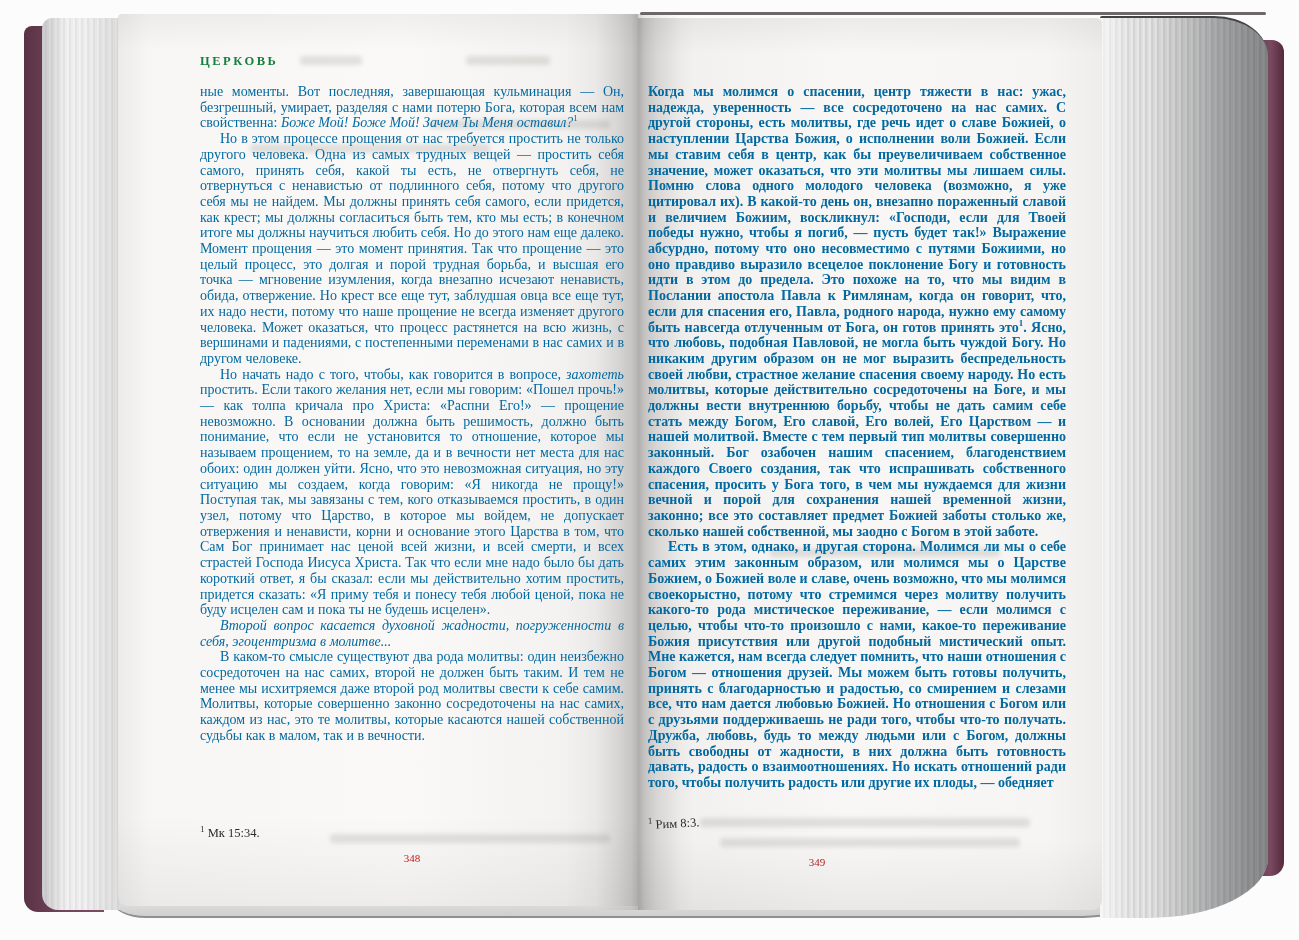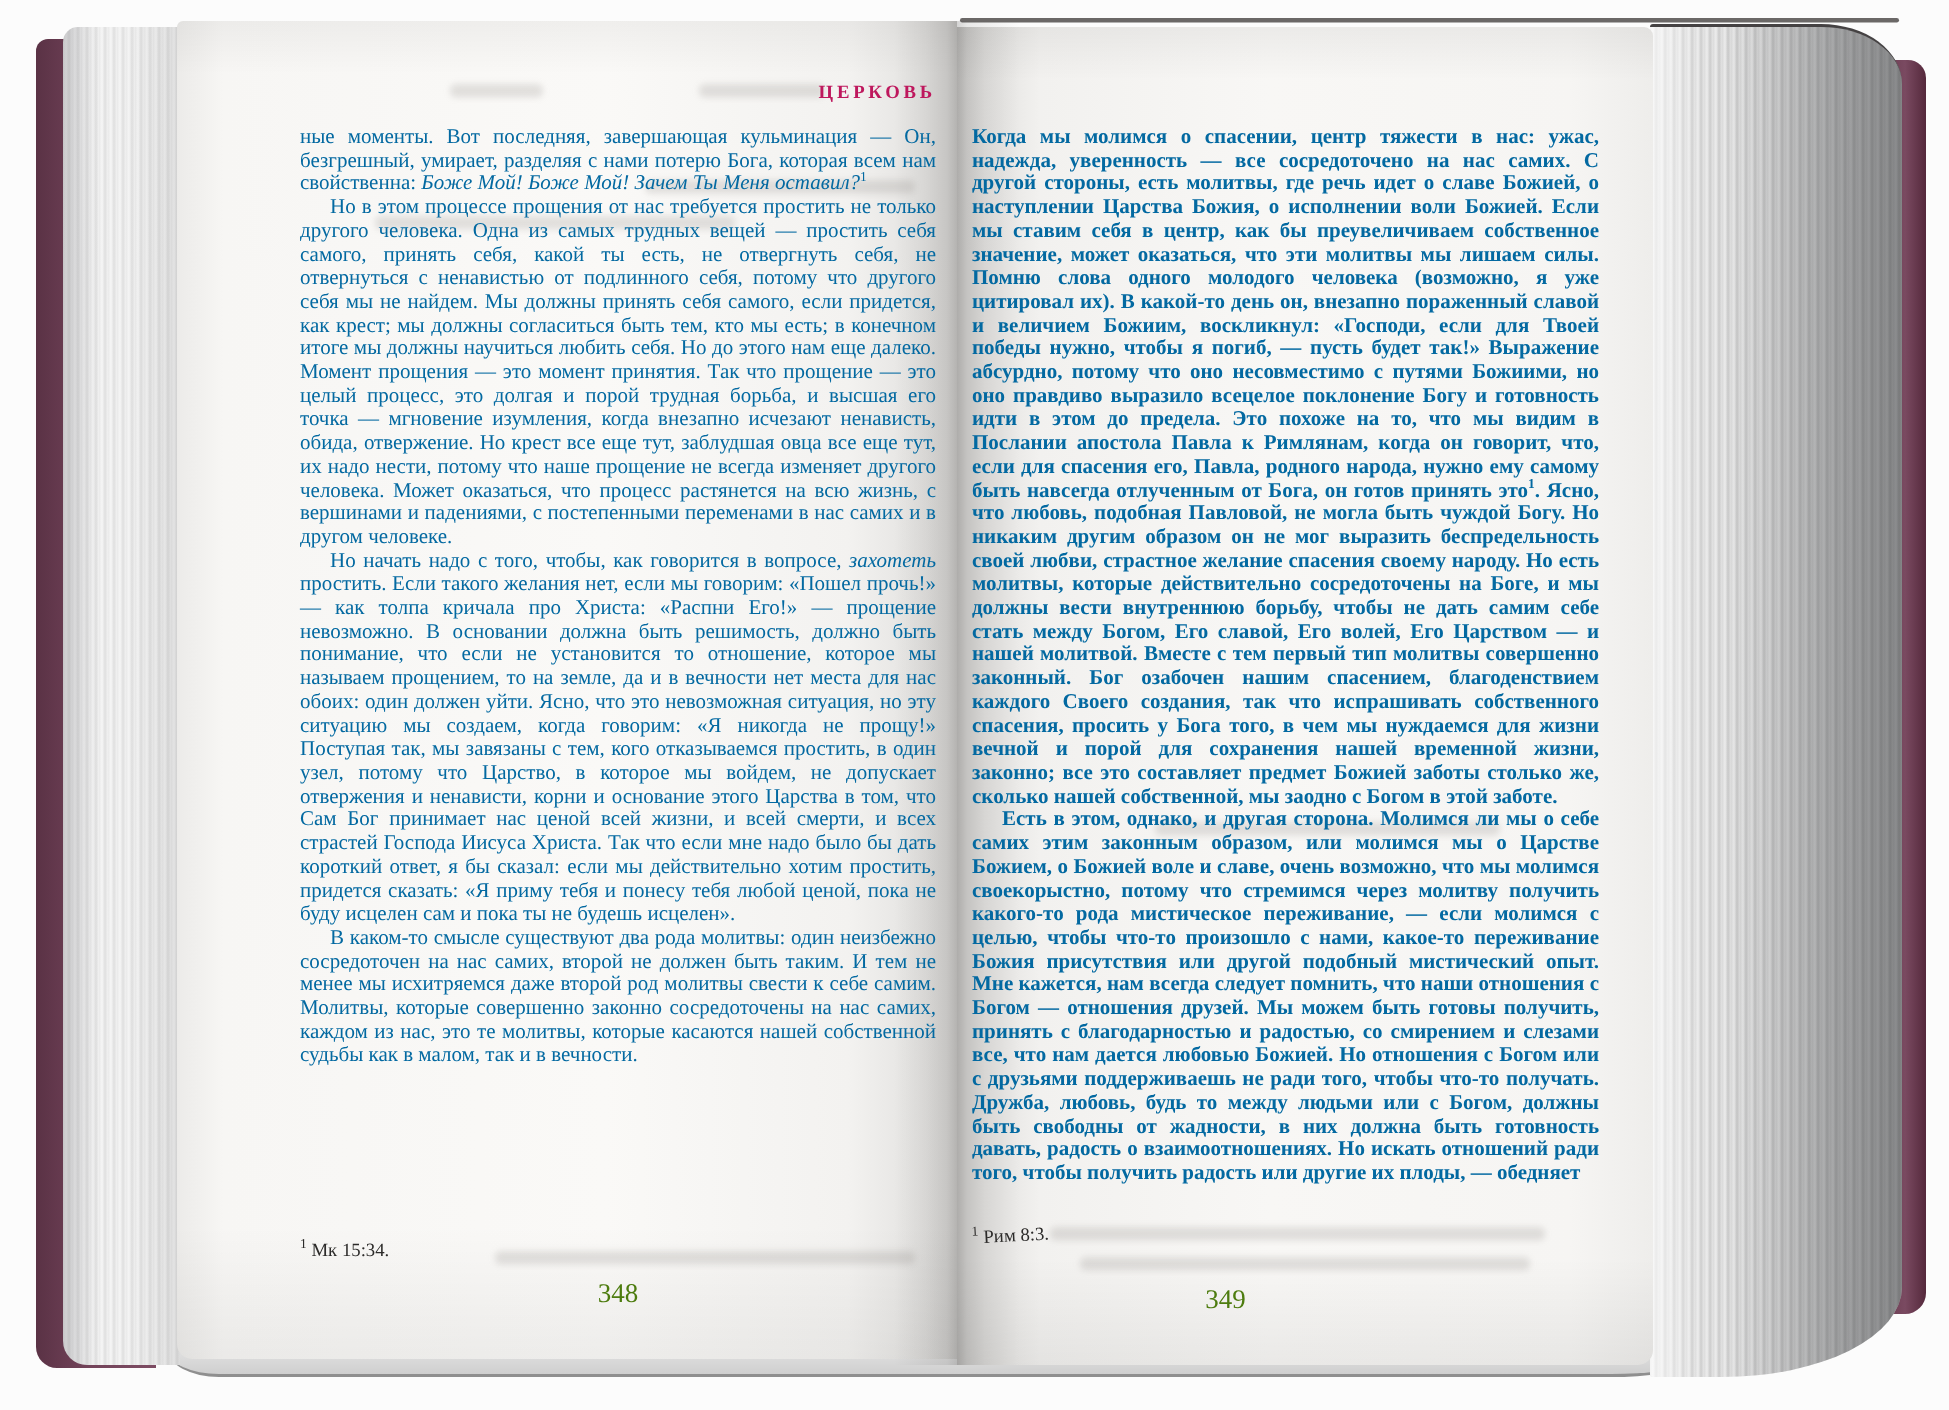"ЦЕРКОВЬ" .running-head { color: #be185d -> #15803d; text-align: right -> left }
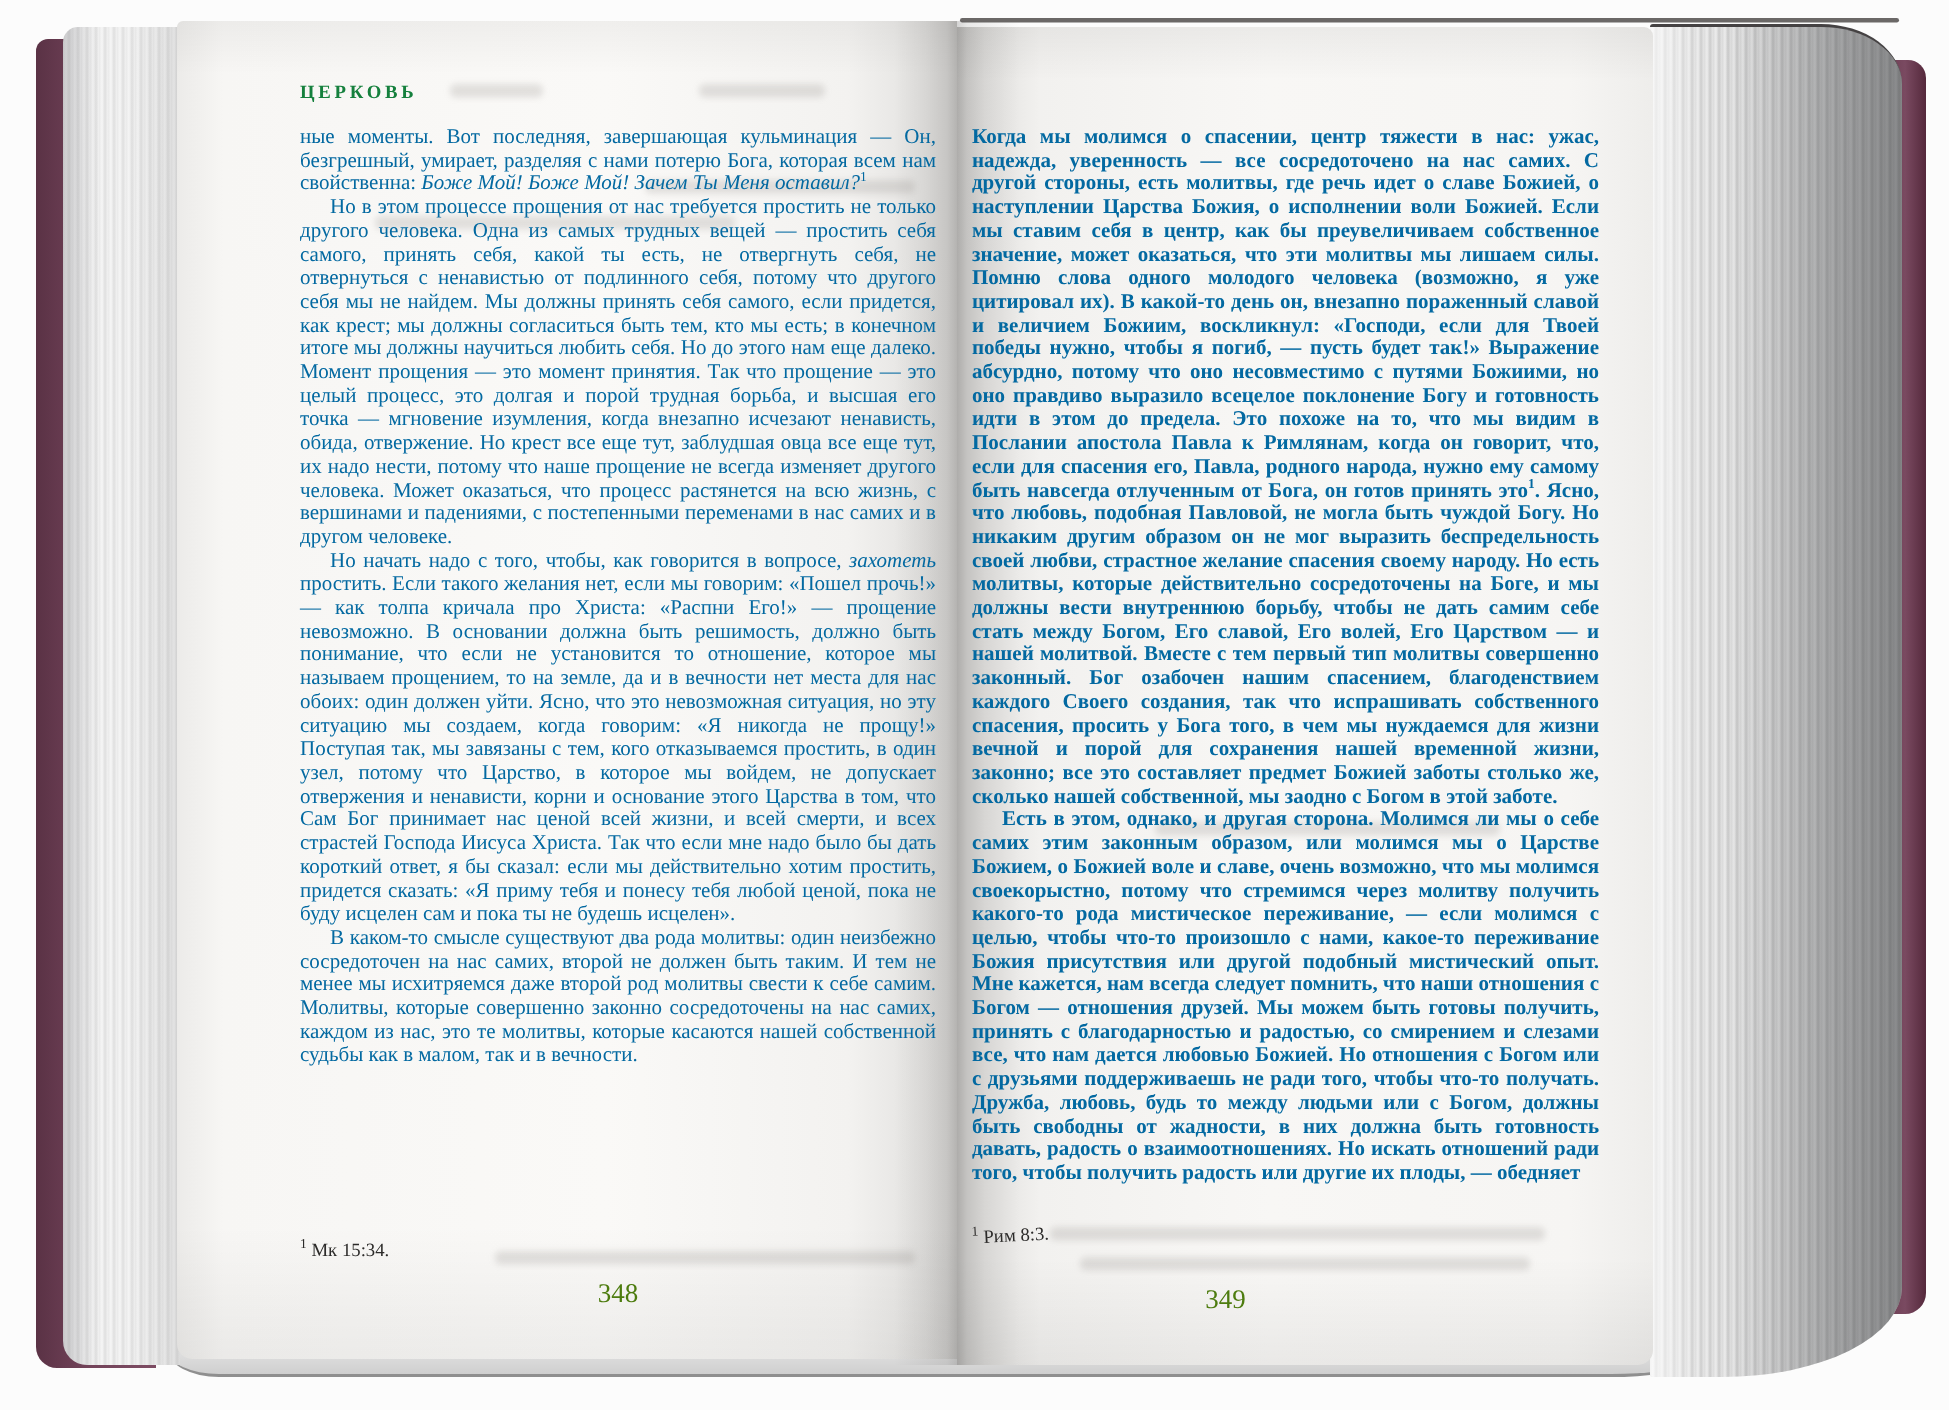"Второй вопрос касается духовной" p.p-indent { html: none -> <p><span>Второй вопрос касается духовной жадности, погруженности в себя, эгоцентризма в молитве...</span></p> }
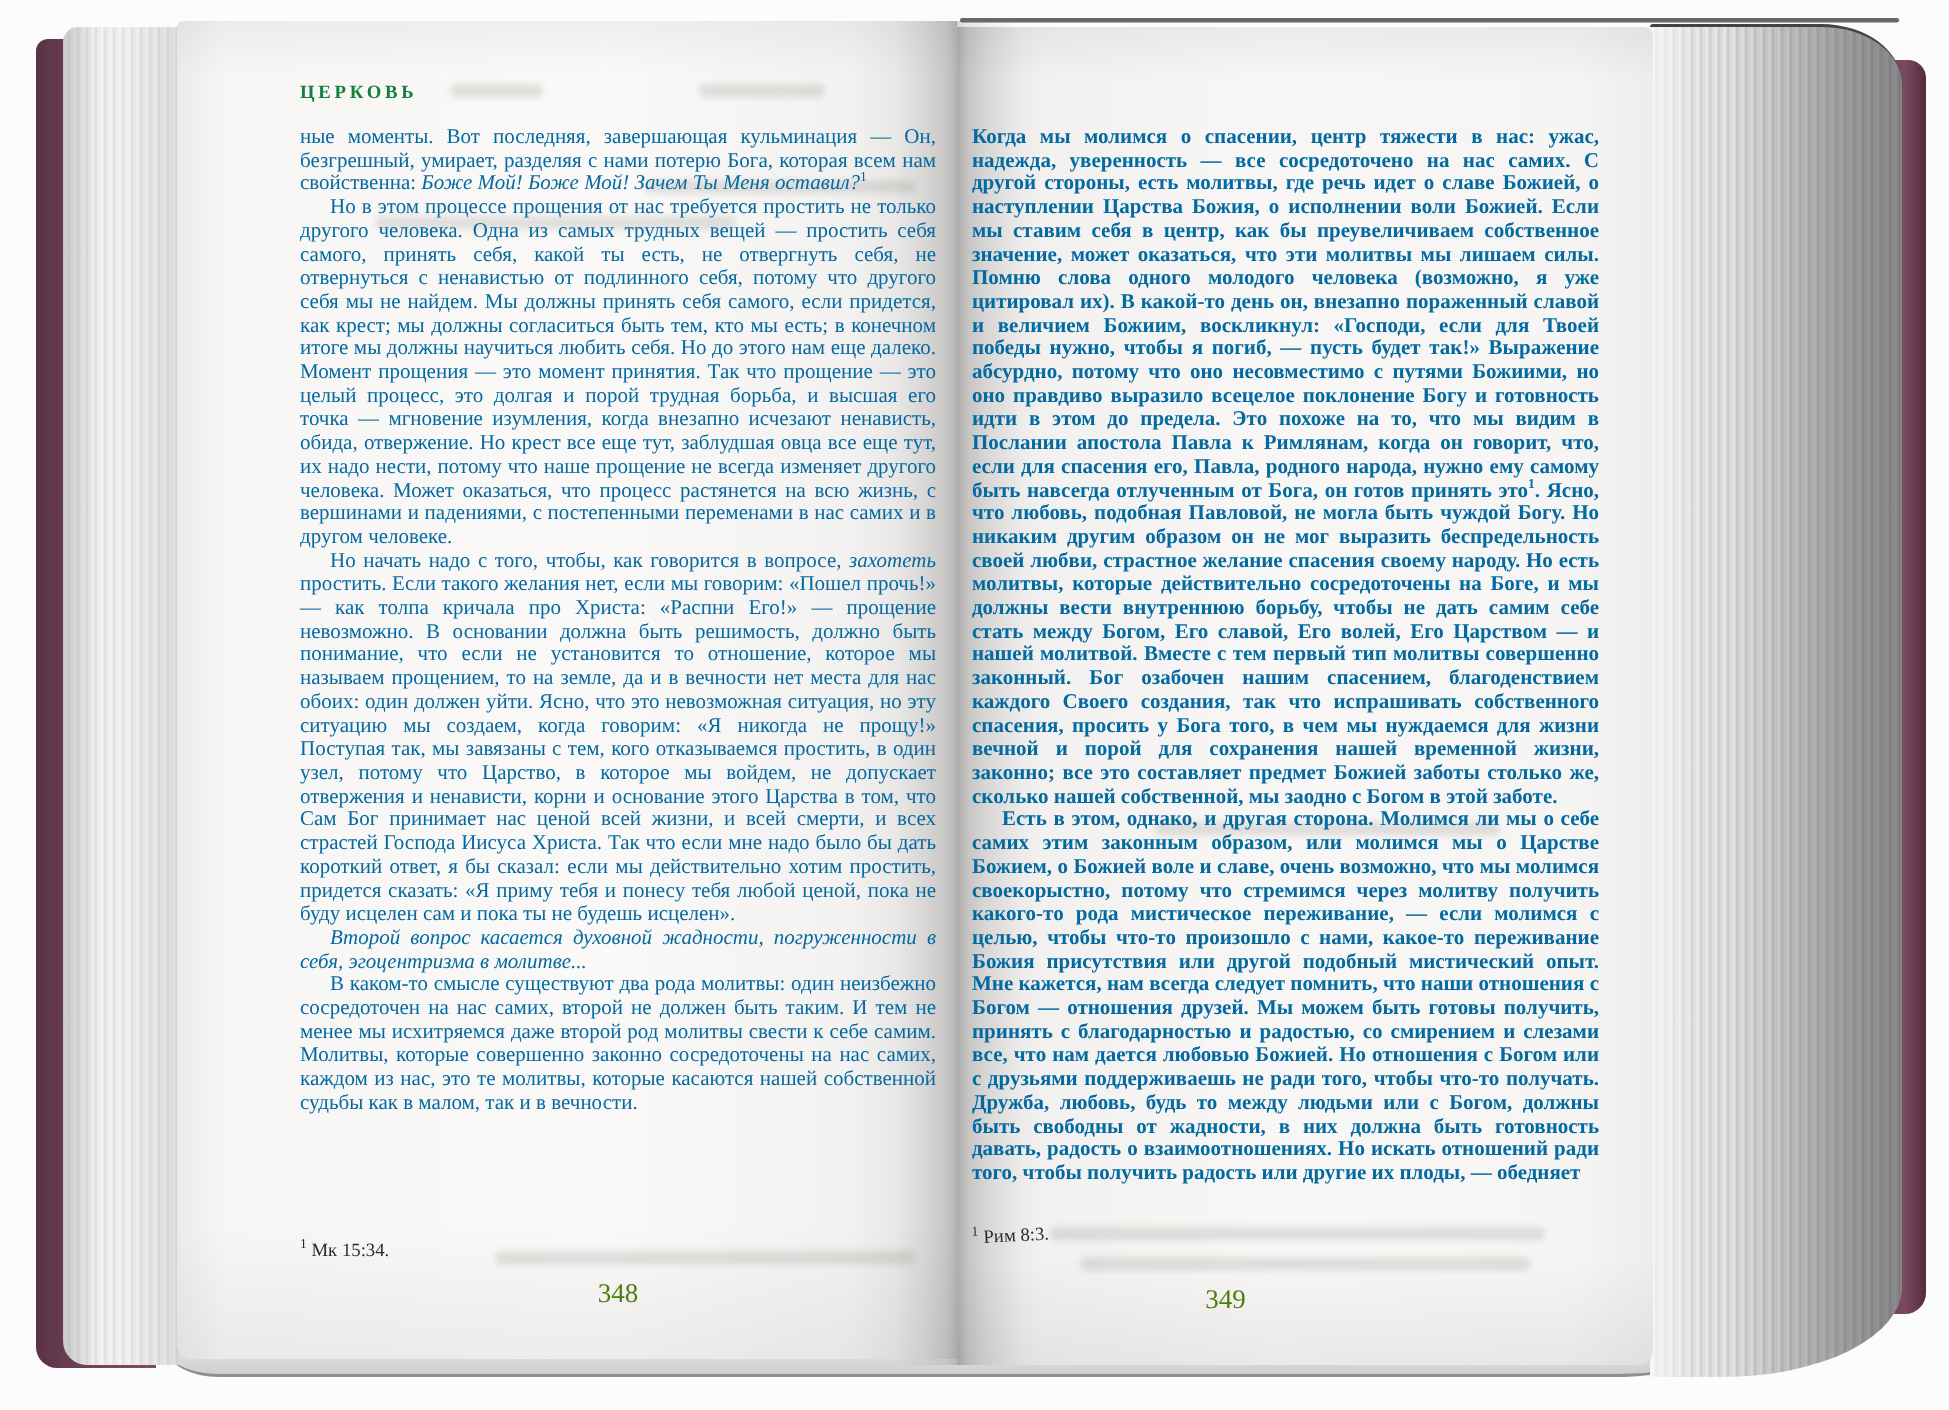"348" .pagenum { color: #4d7c0f -> #b91c1c; font-size: 18px -> 11px }
